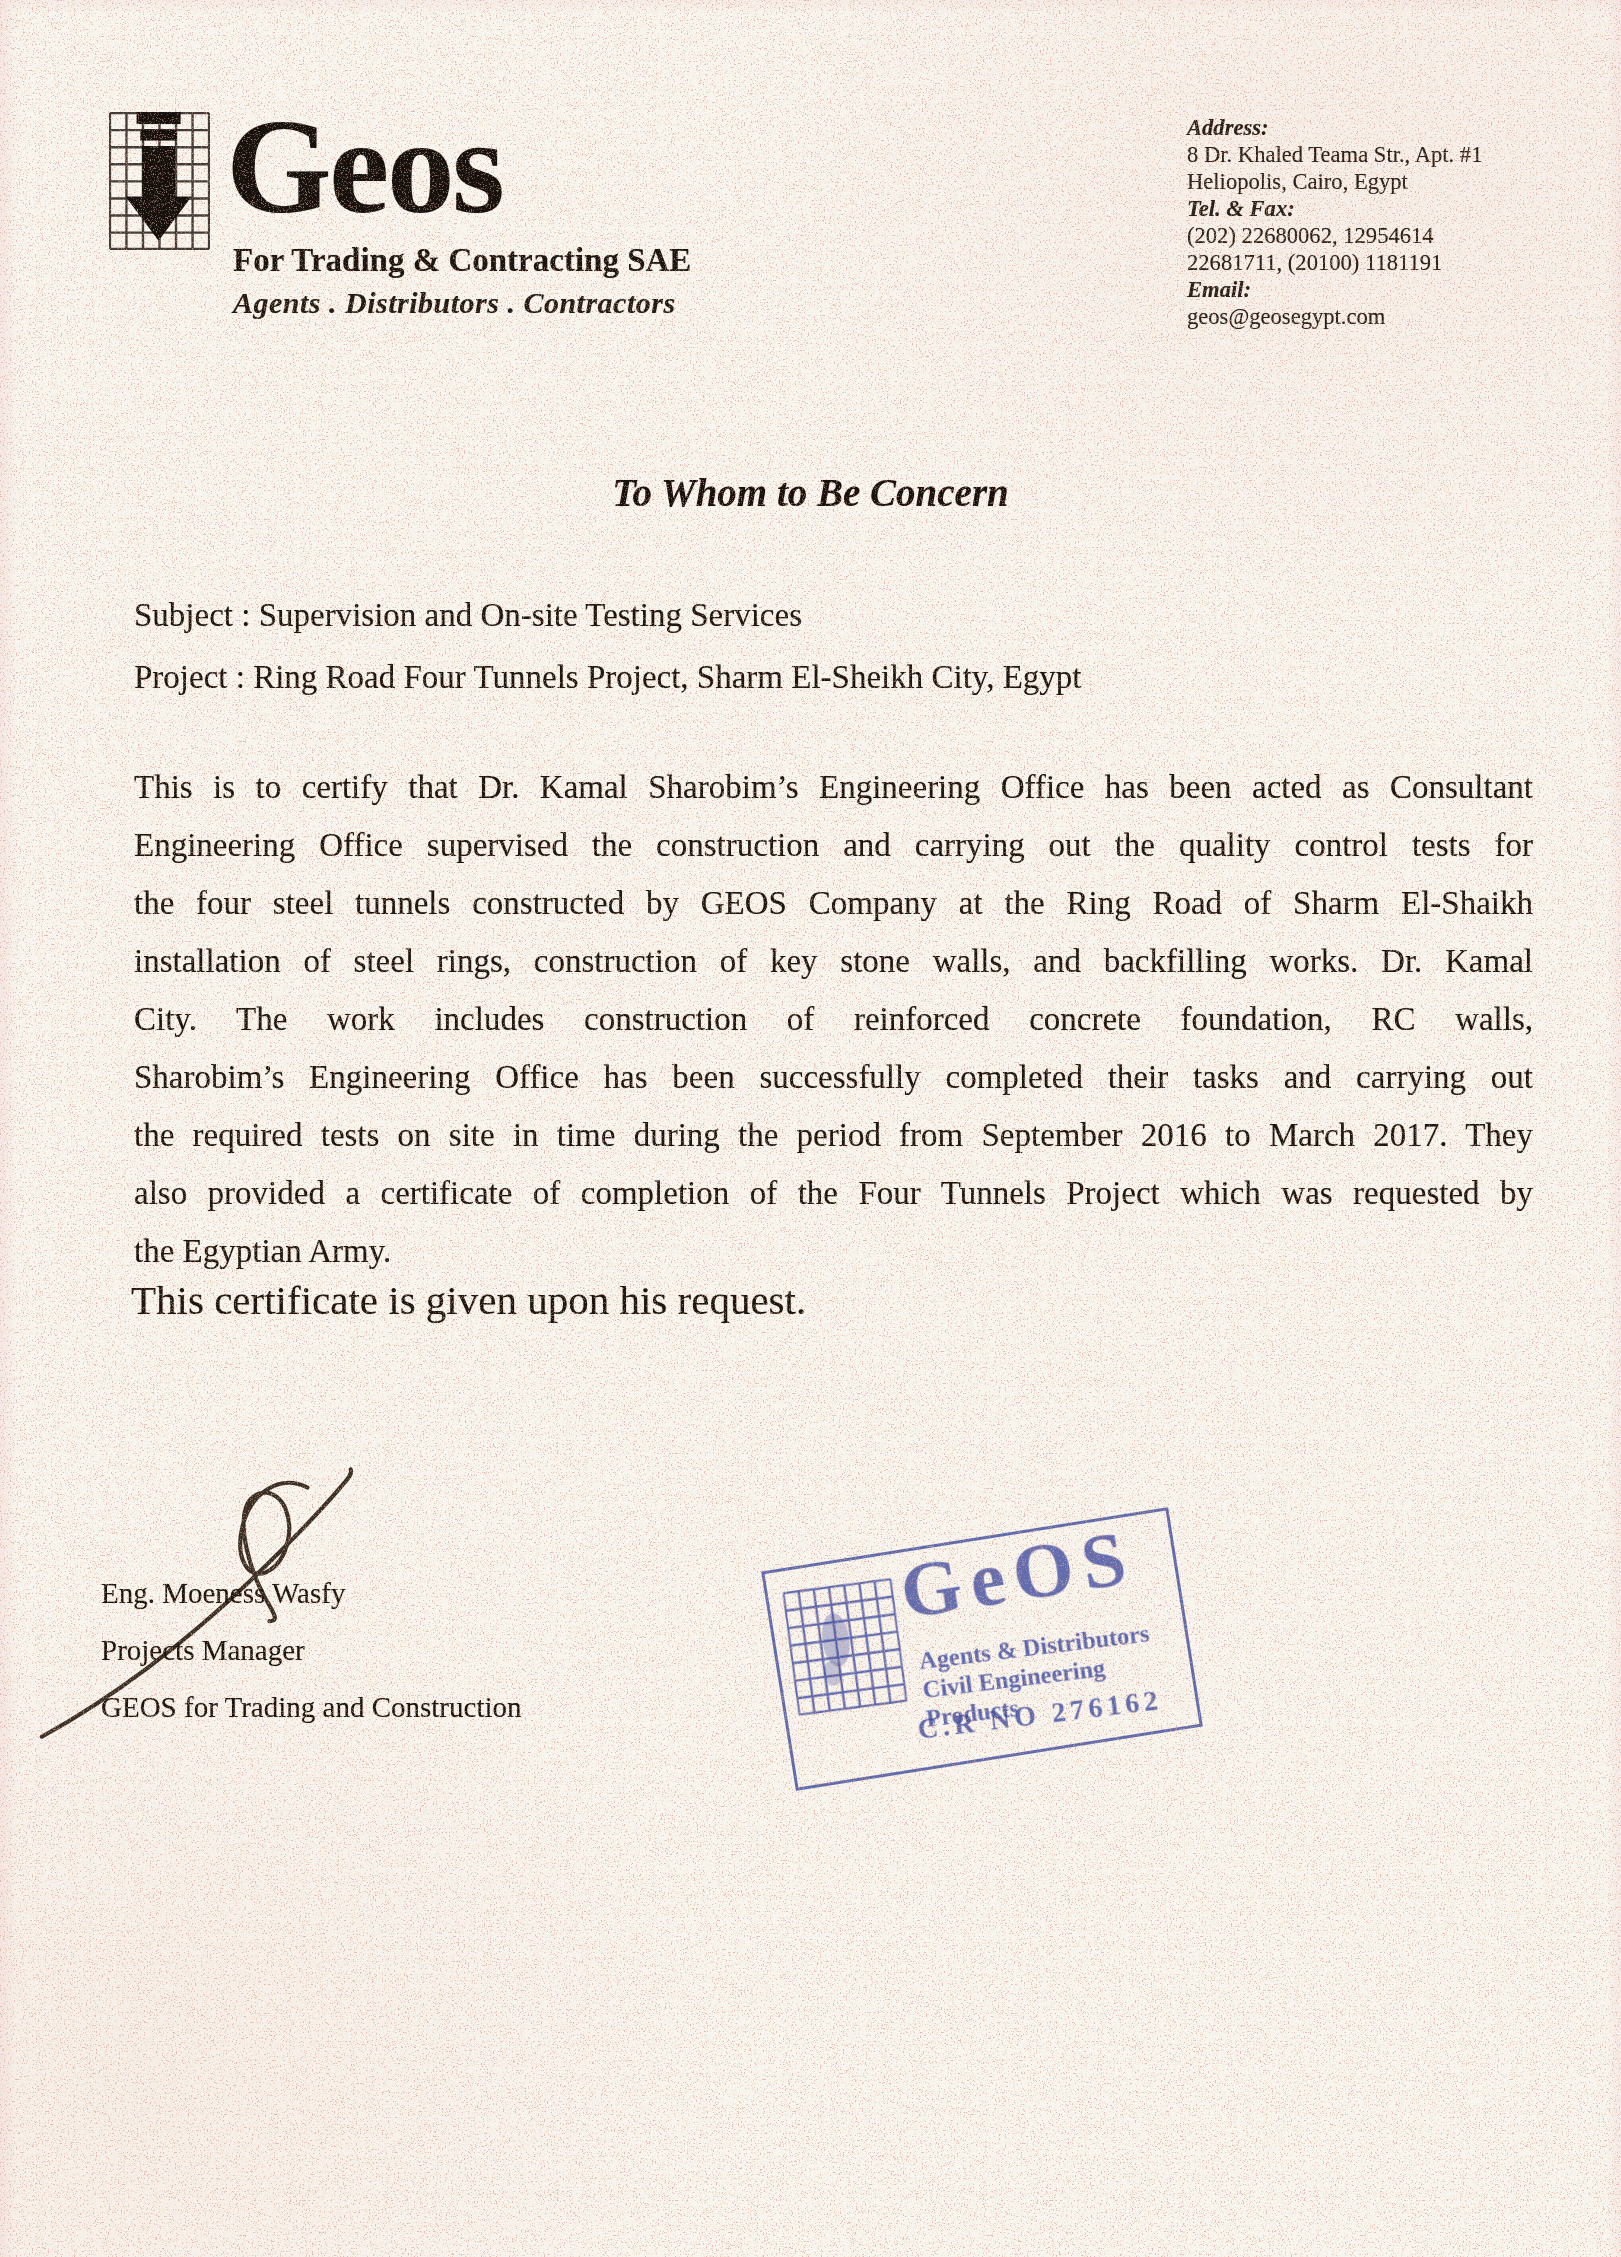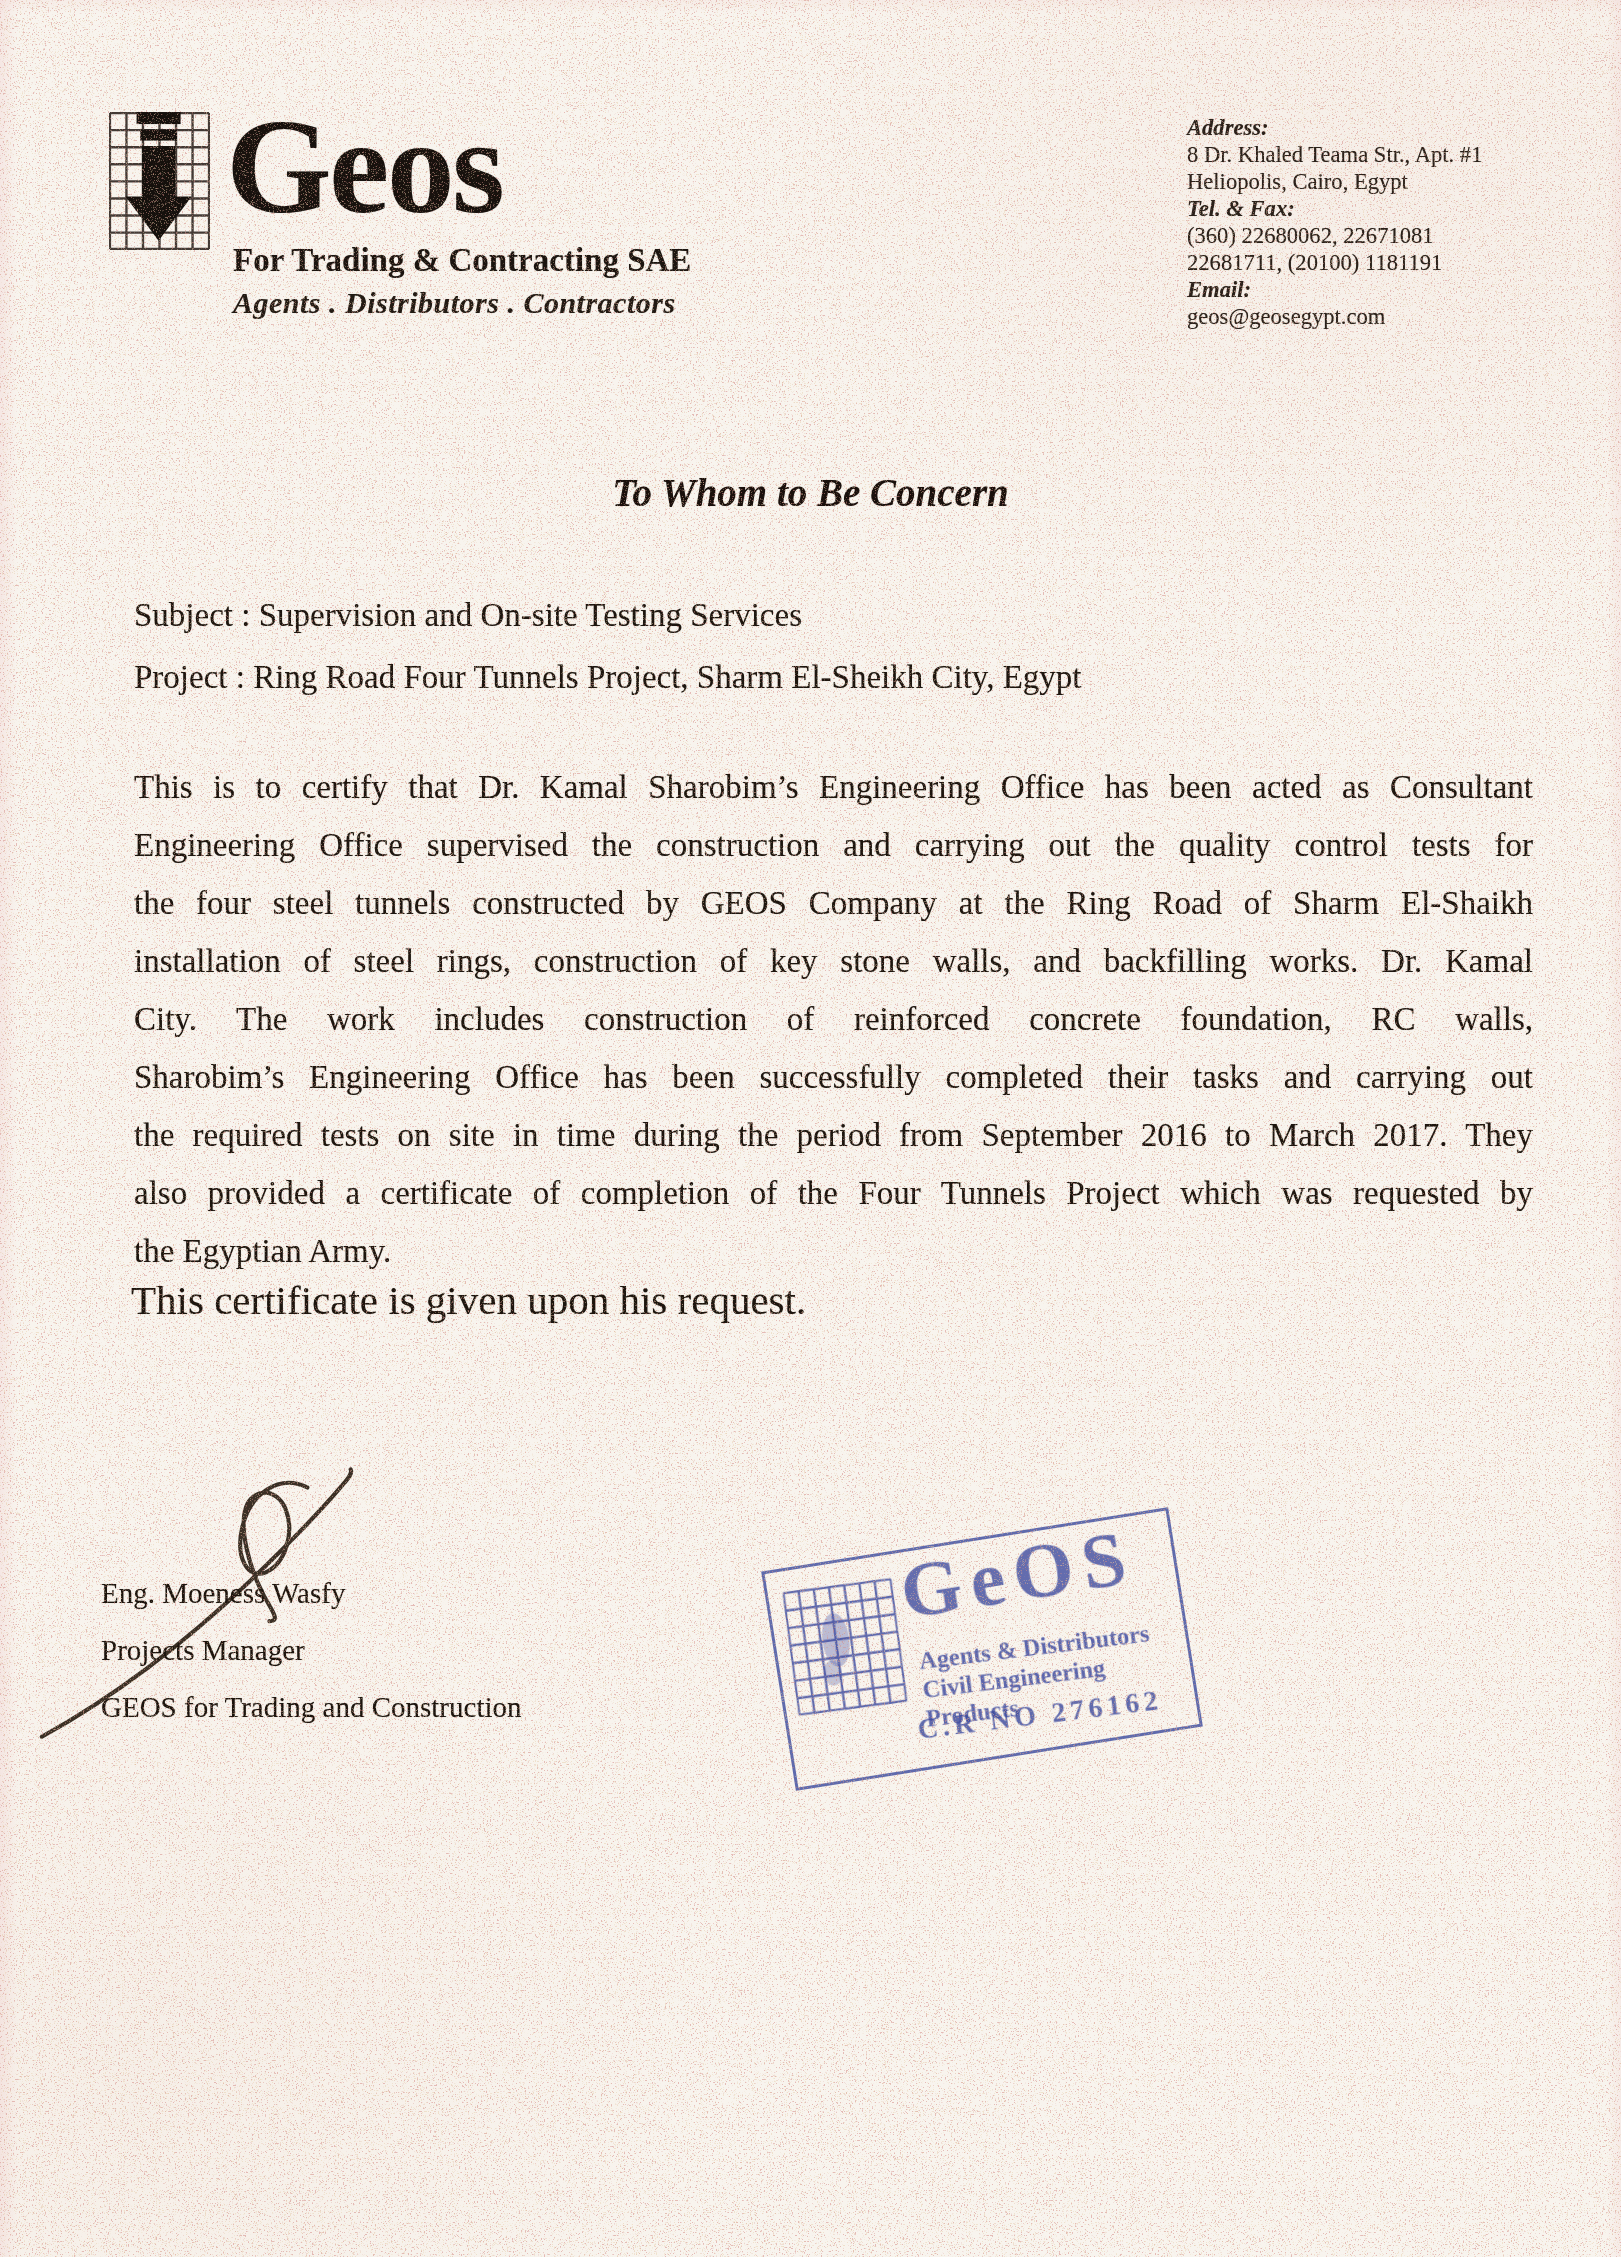"(360) 22680062, 22671081" div.soft { text: 360) 22680062, 22671081 -> 202) 22680062, 12954614 }
